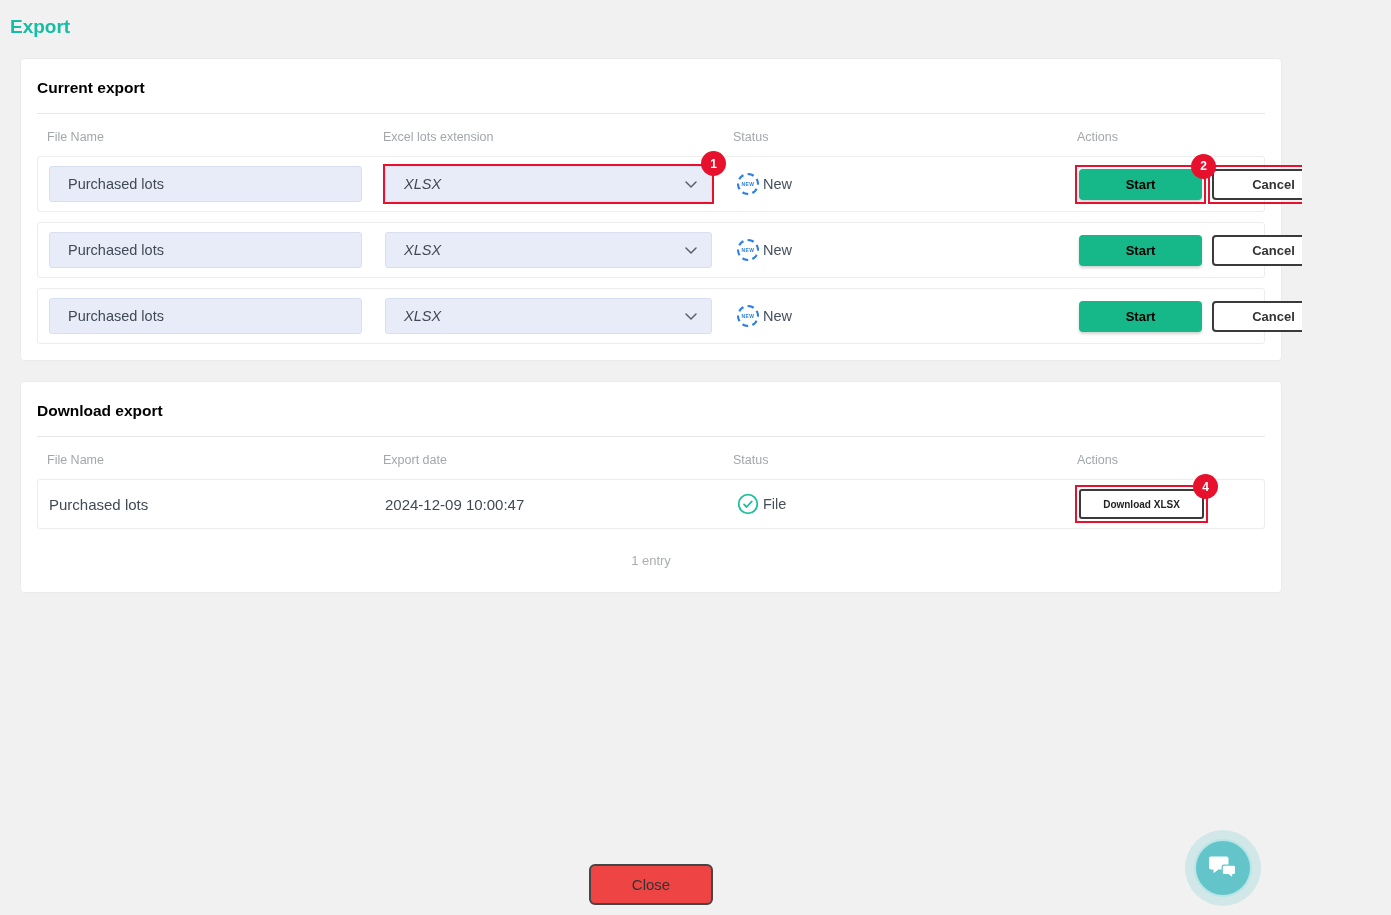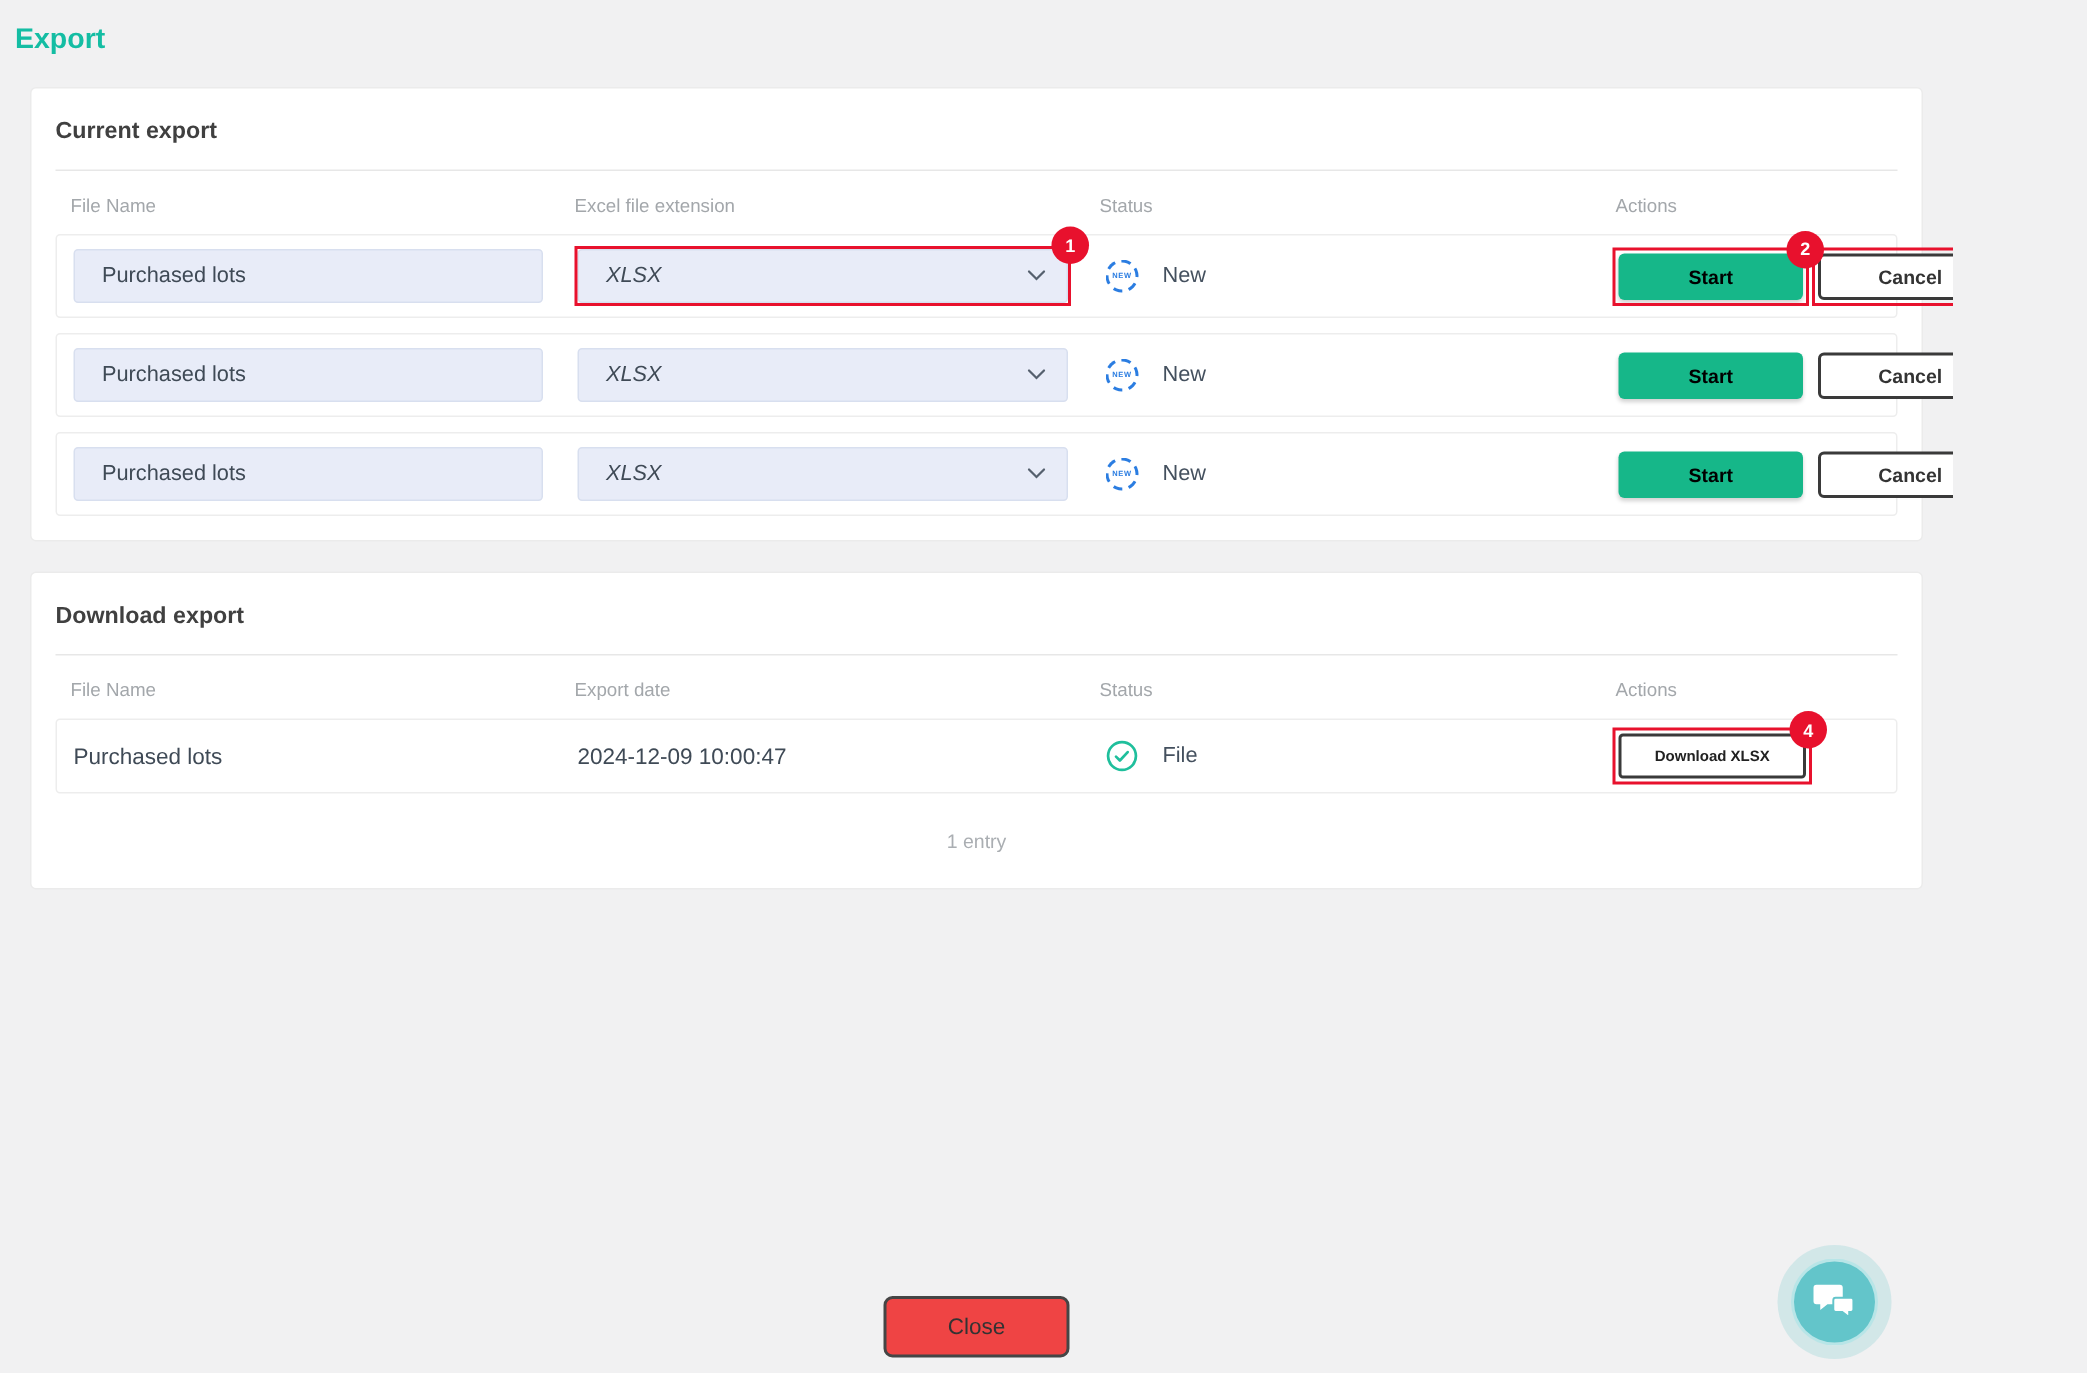"Current export" .card-heading { color: #404040 -> #000000 }
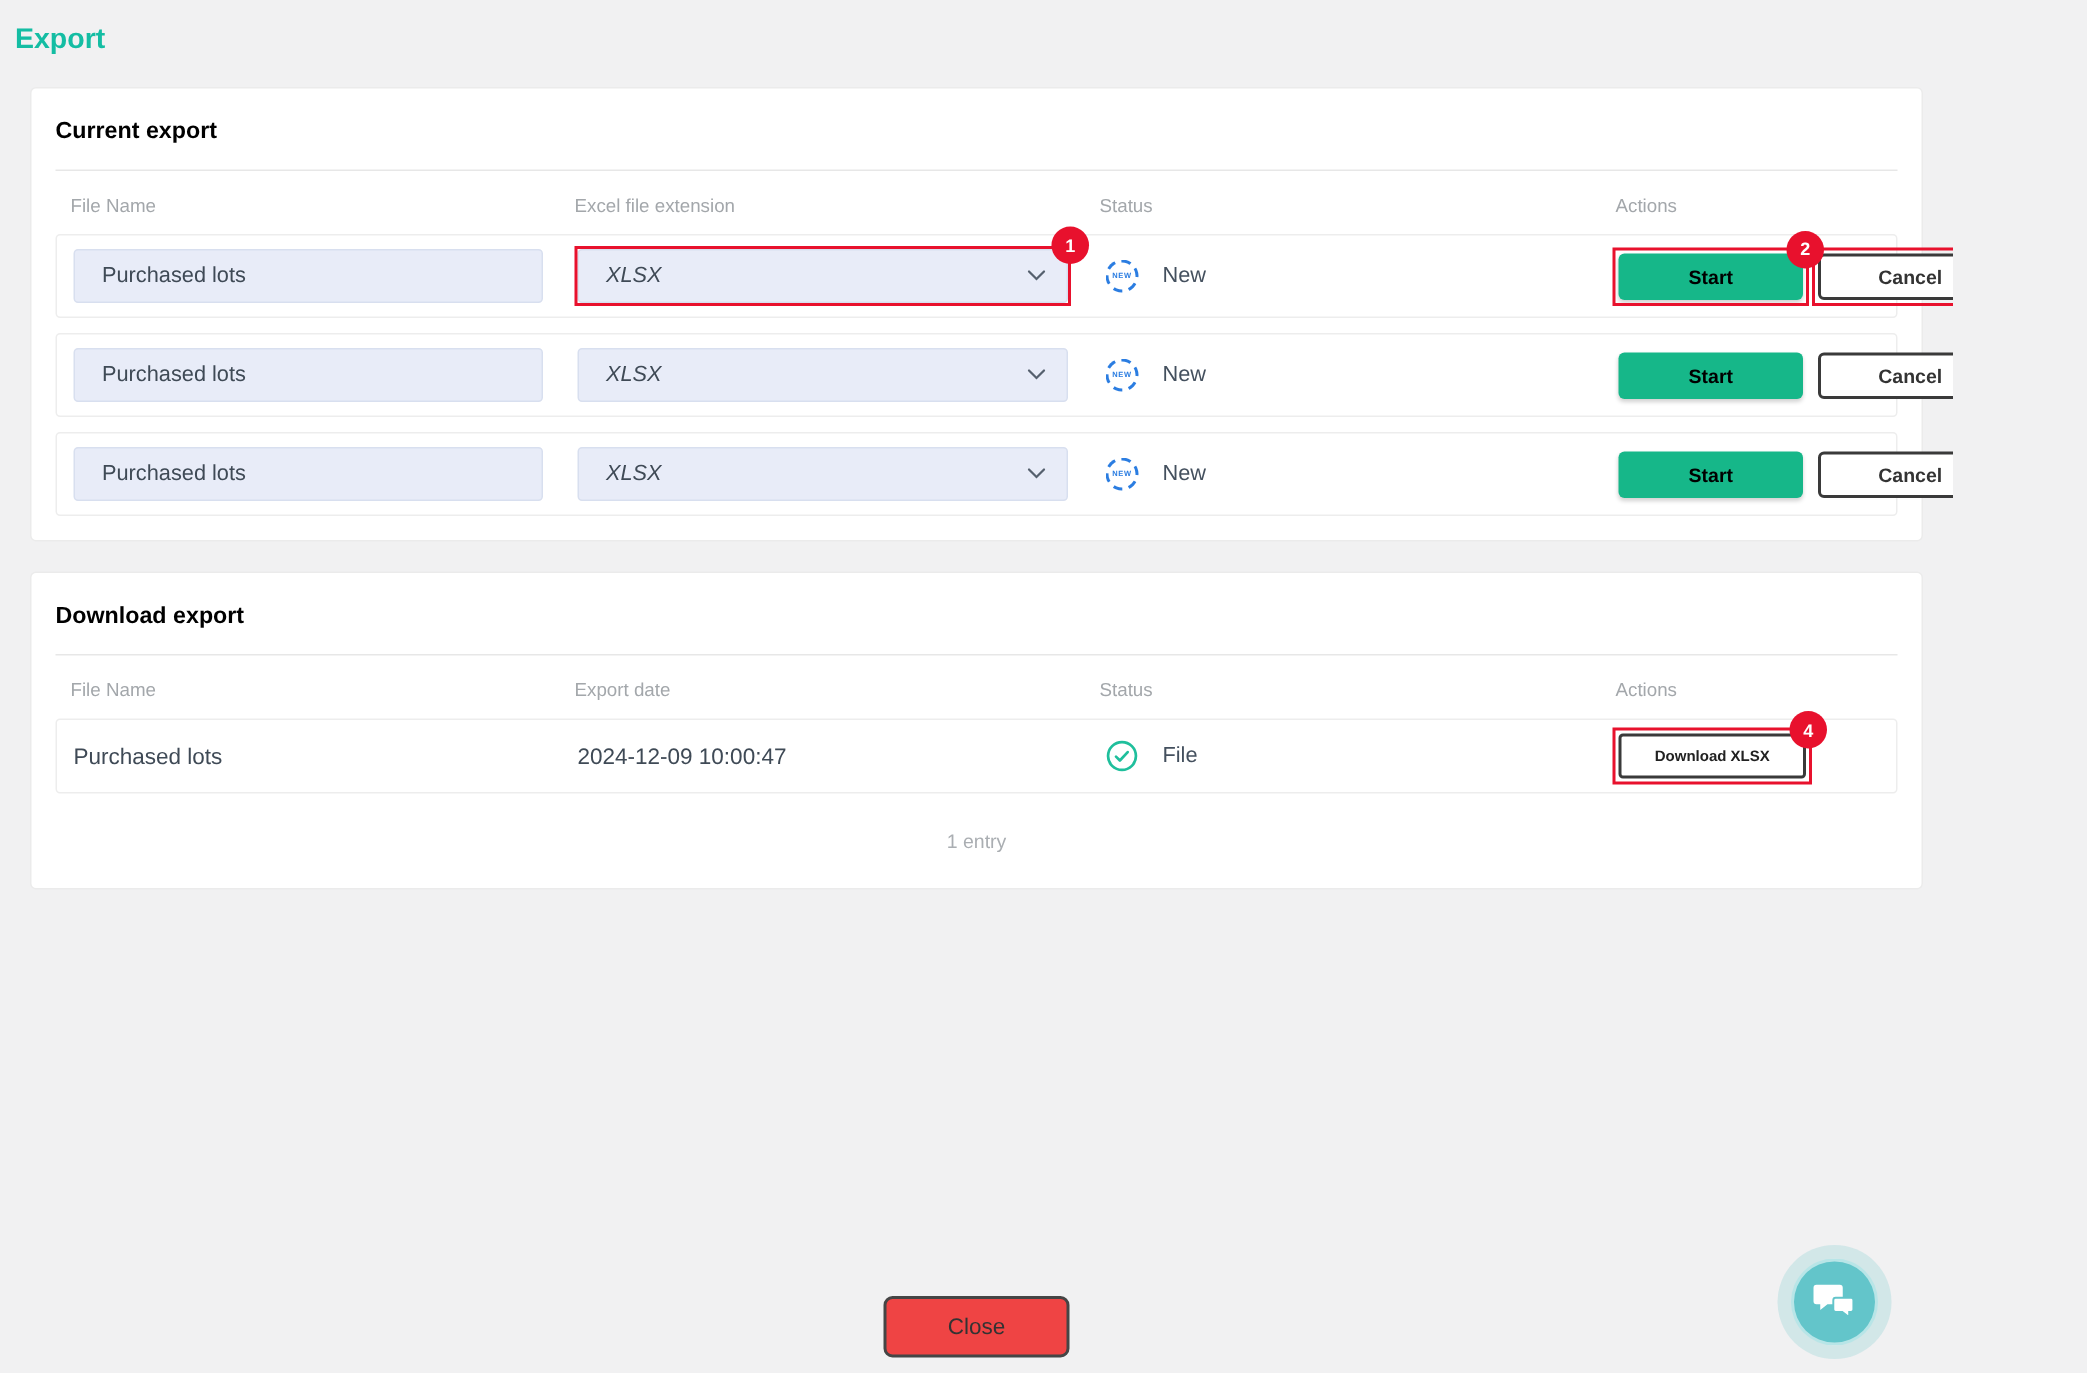"Excel file extension" div.col-header { text: file -> lots }
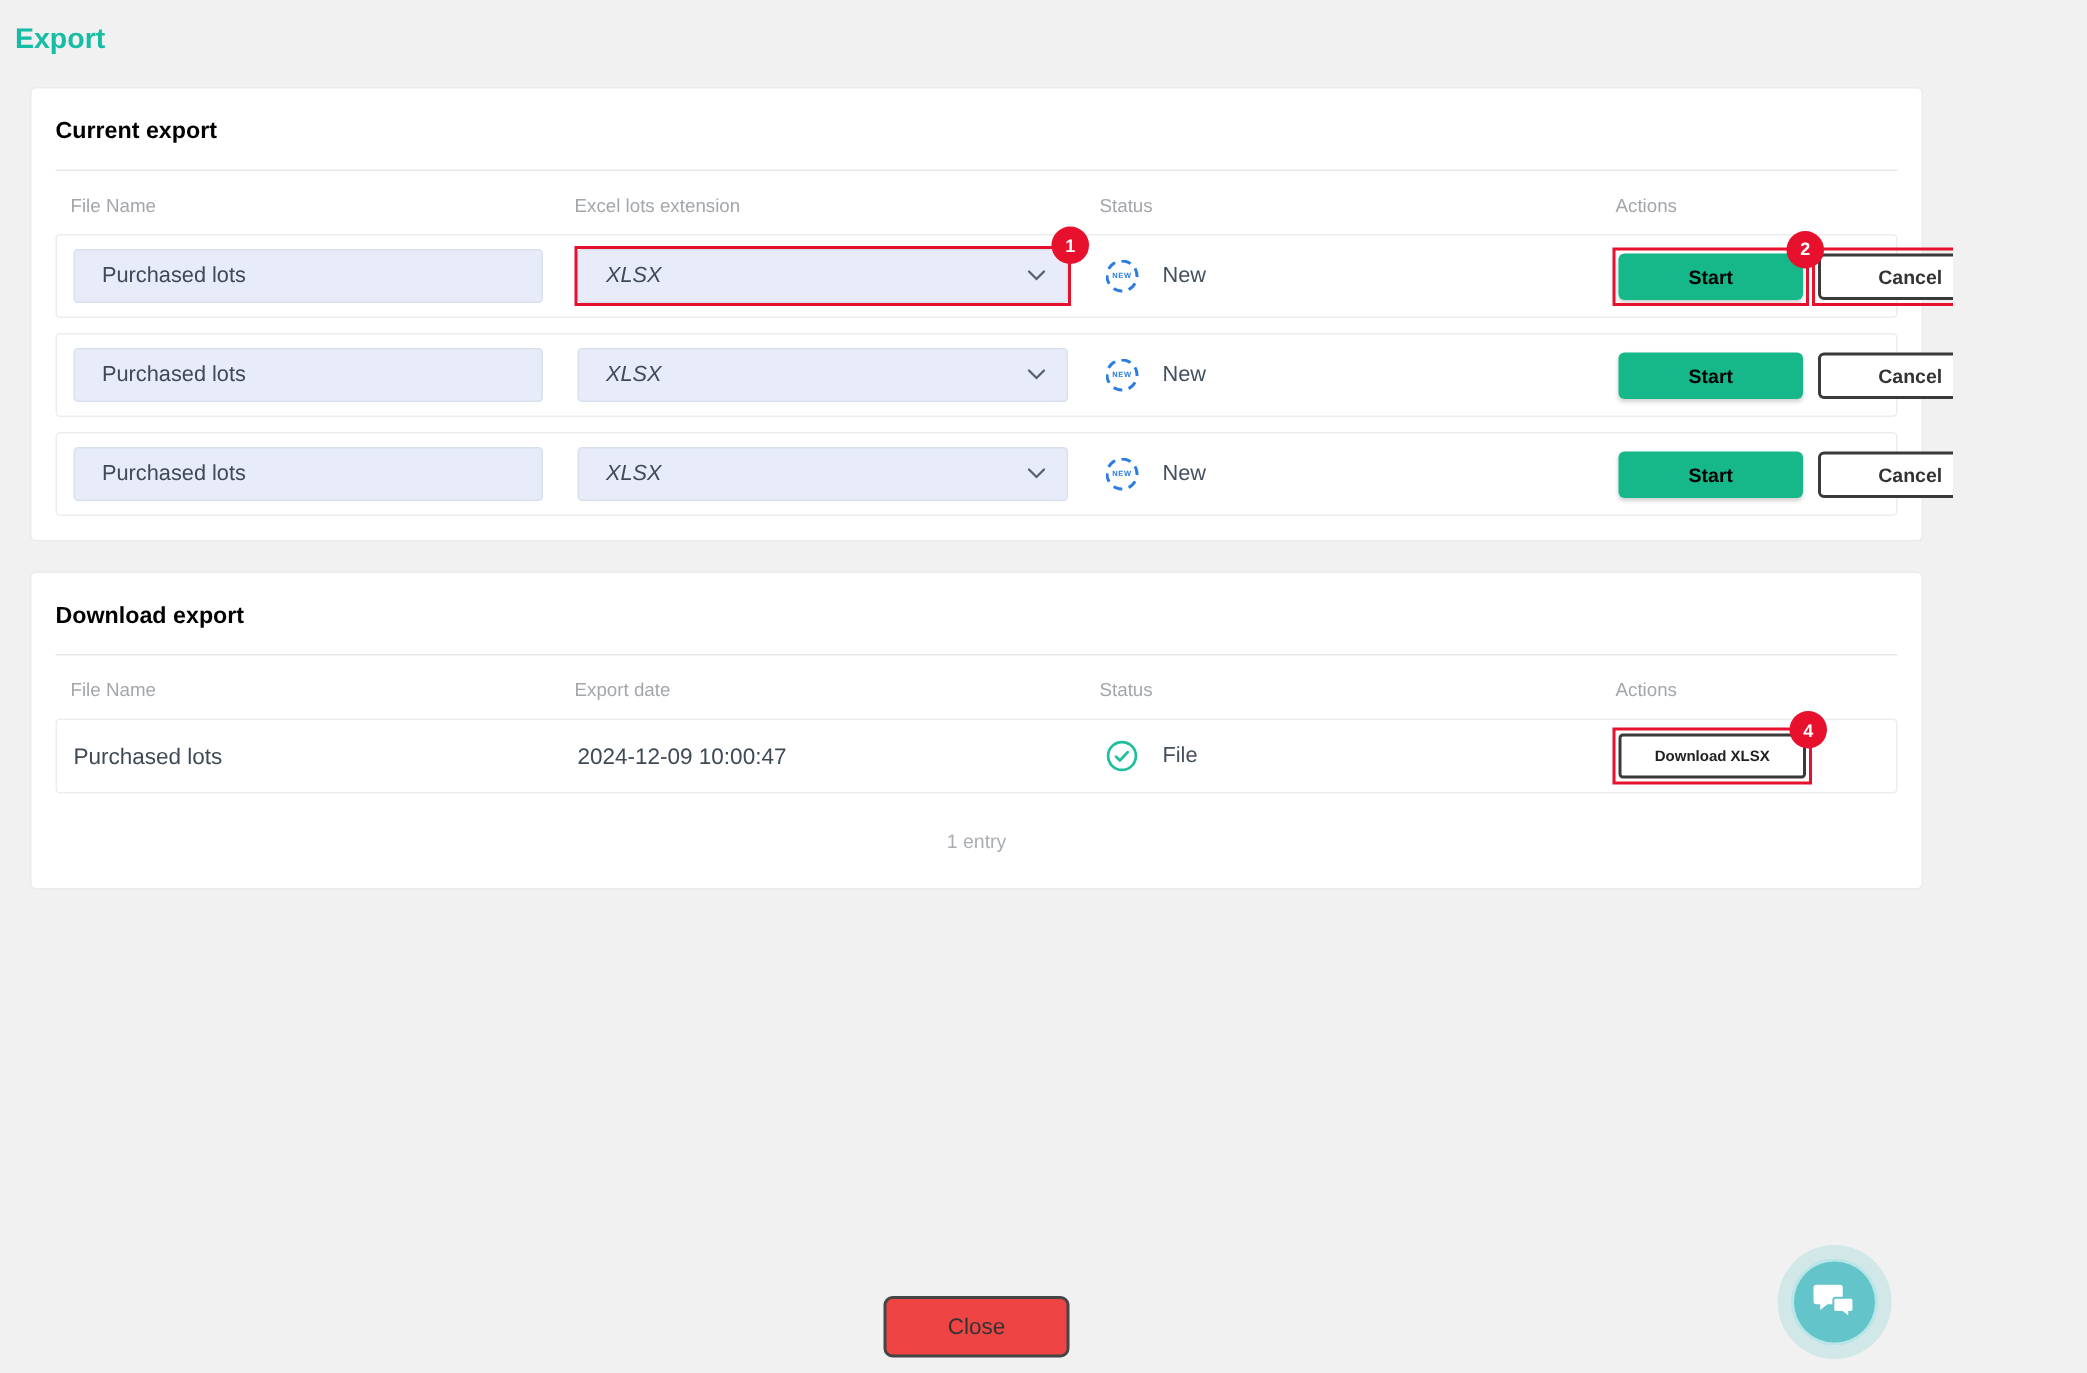"New" .status-cell { gap: 16px -> 4px }
